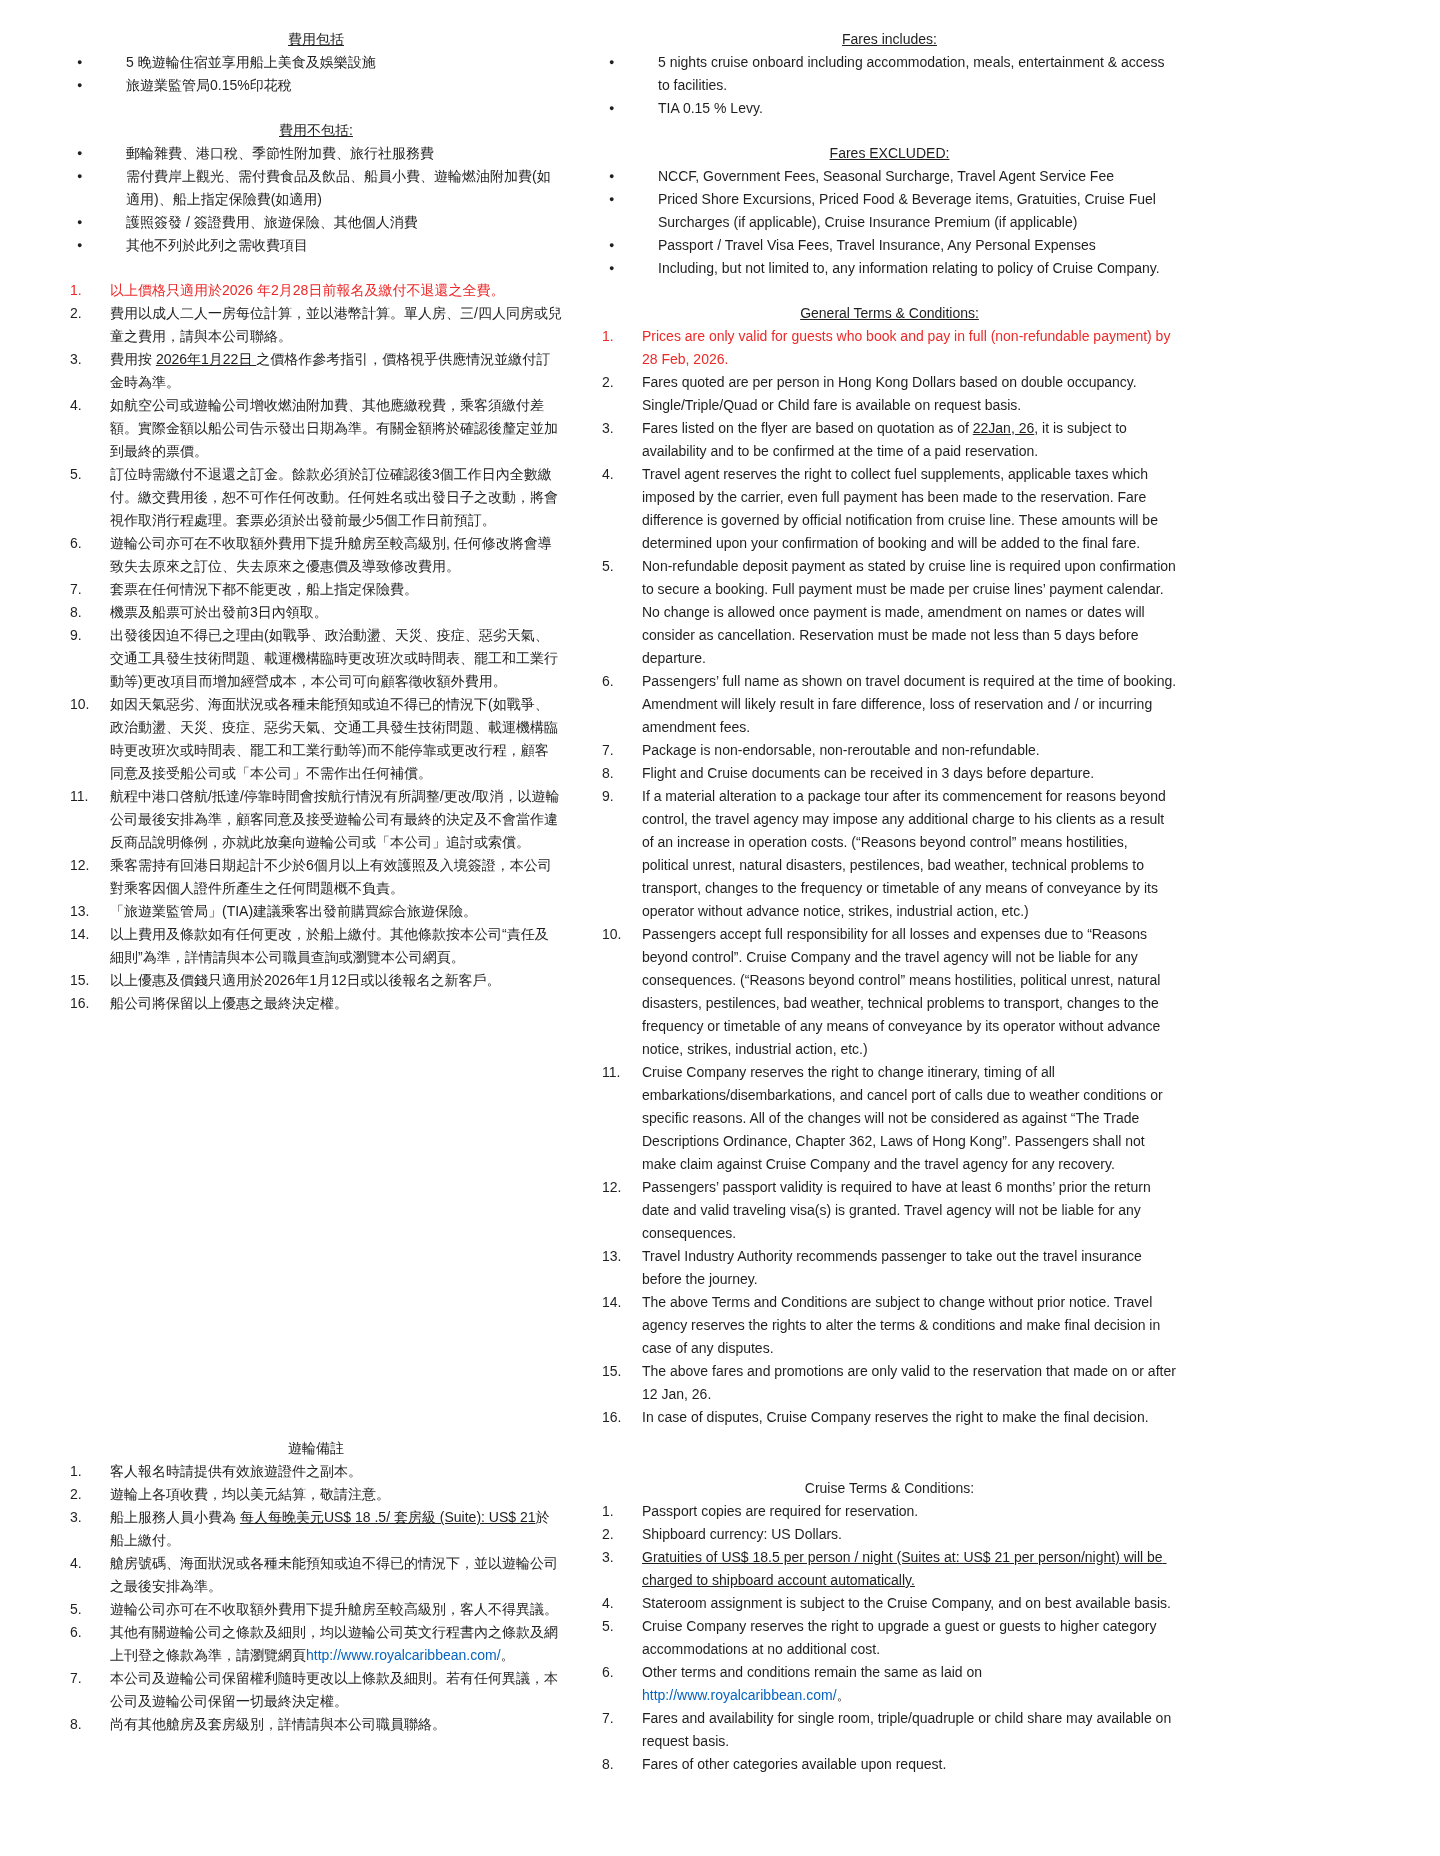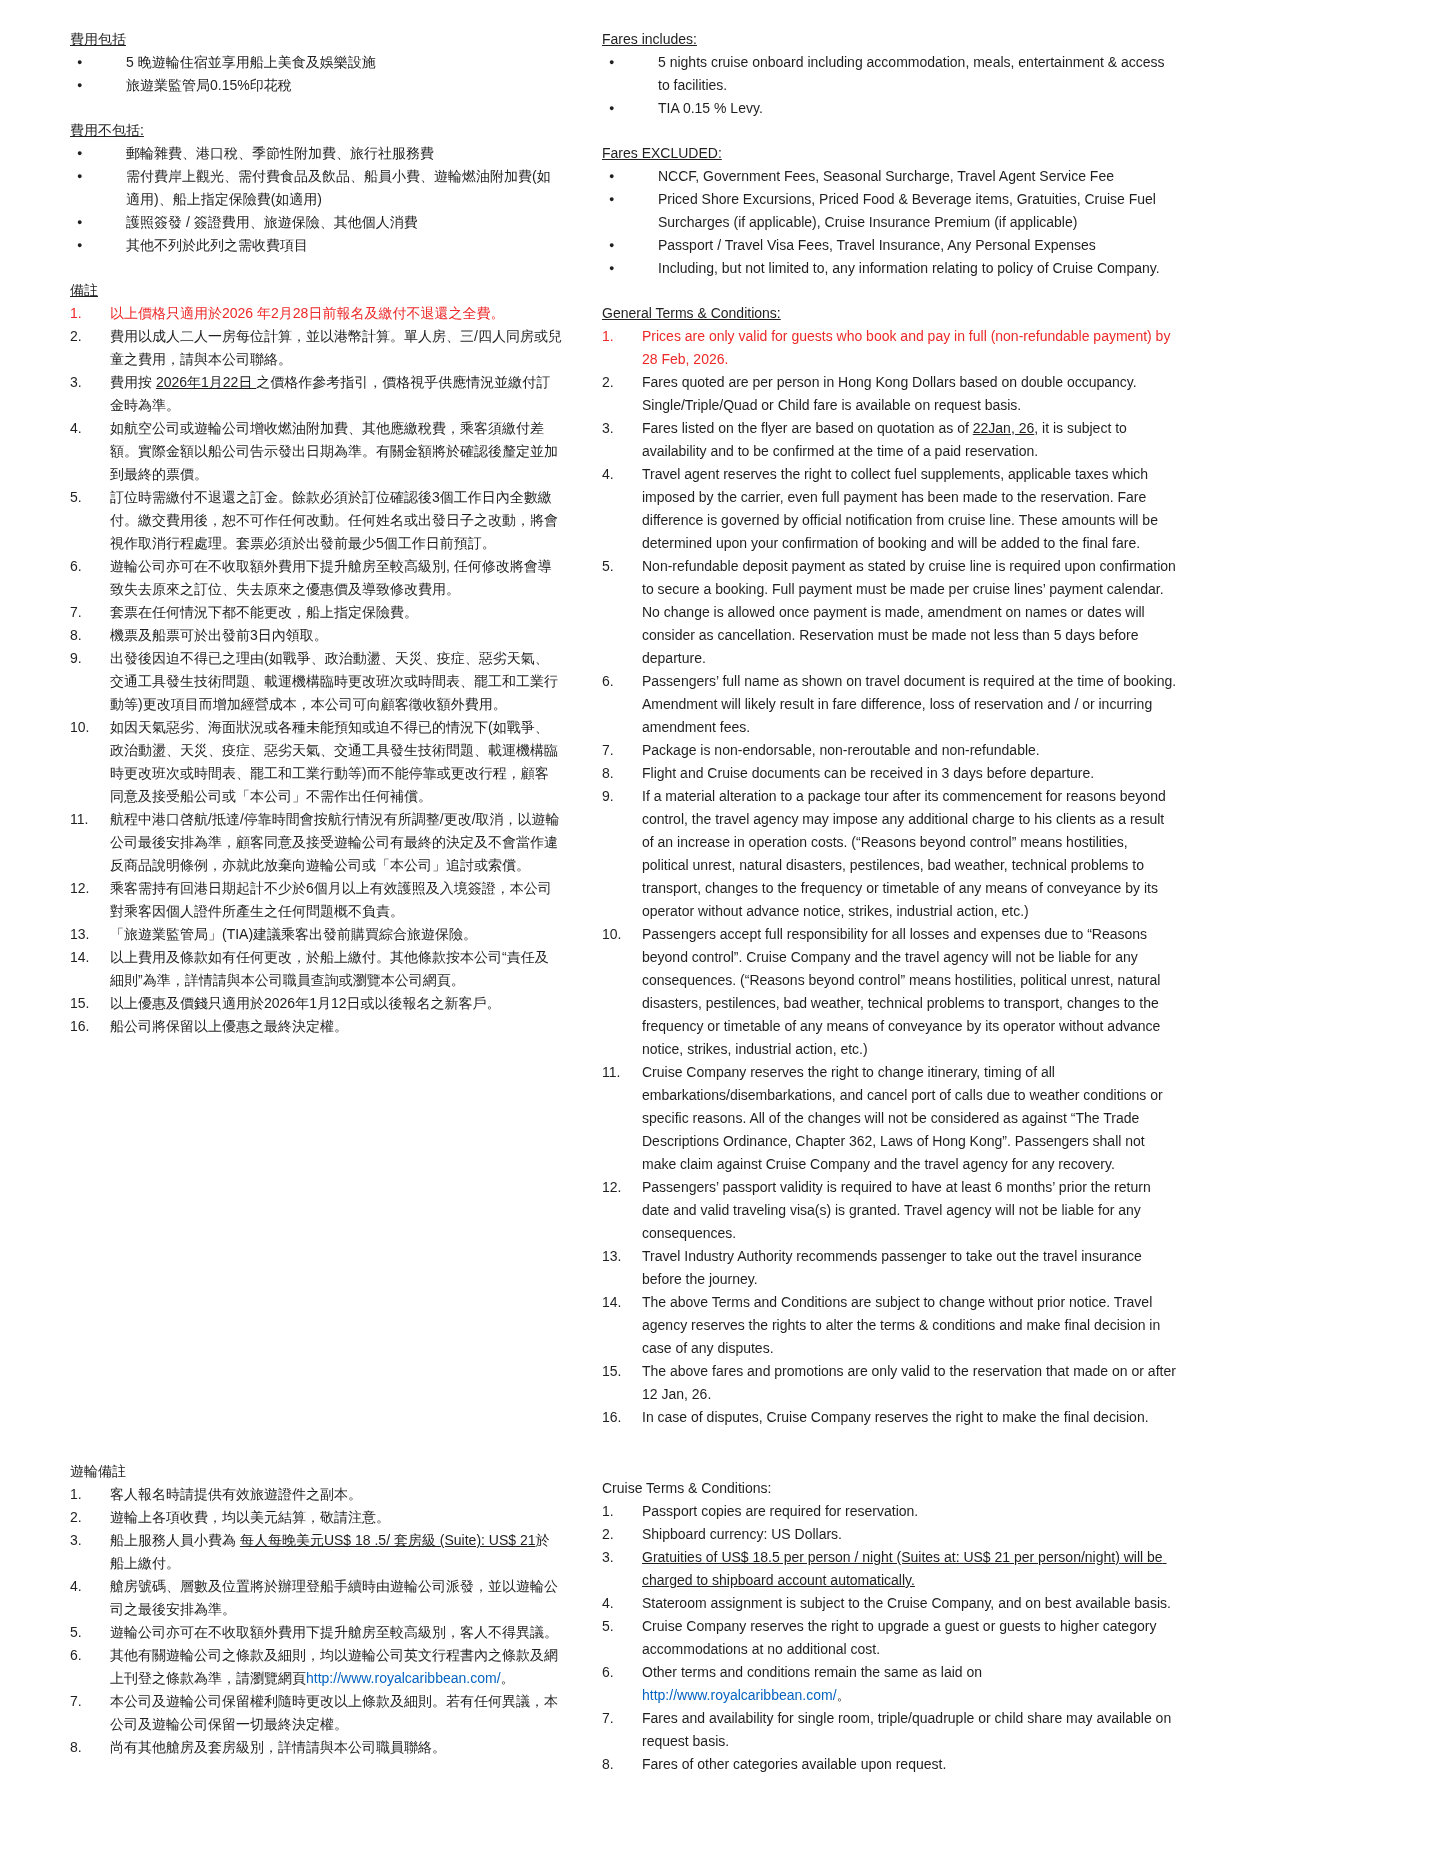"費用包括" .heading { text-align: none -> center }
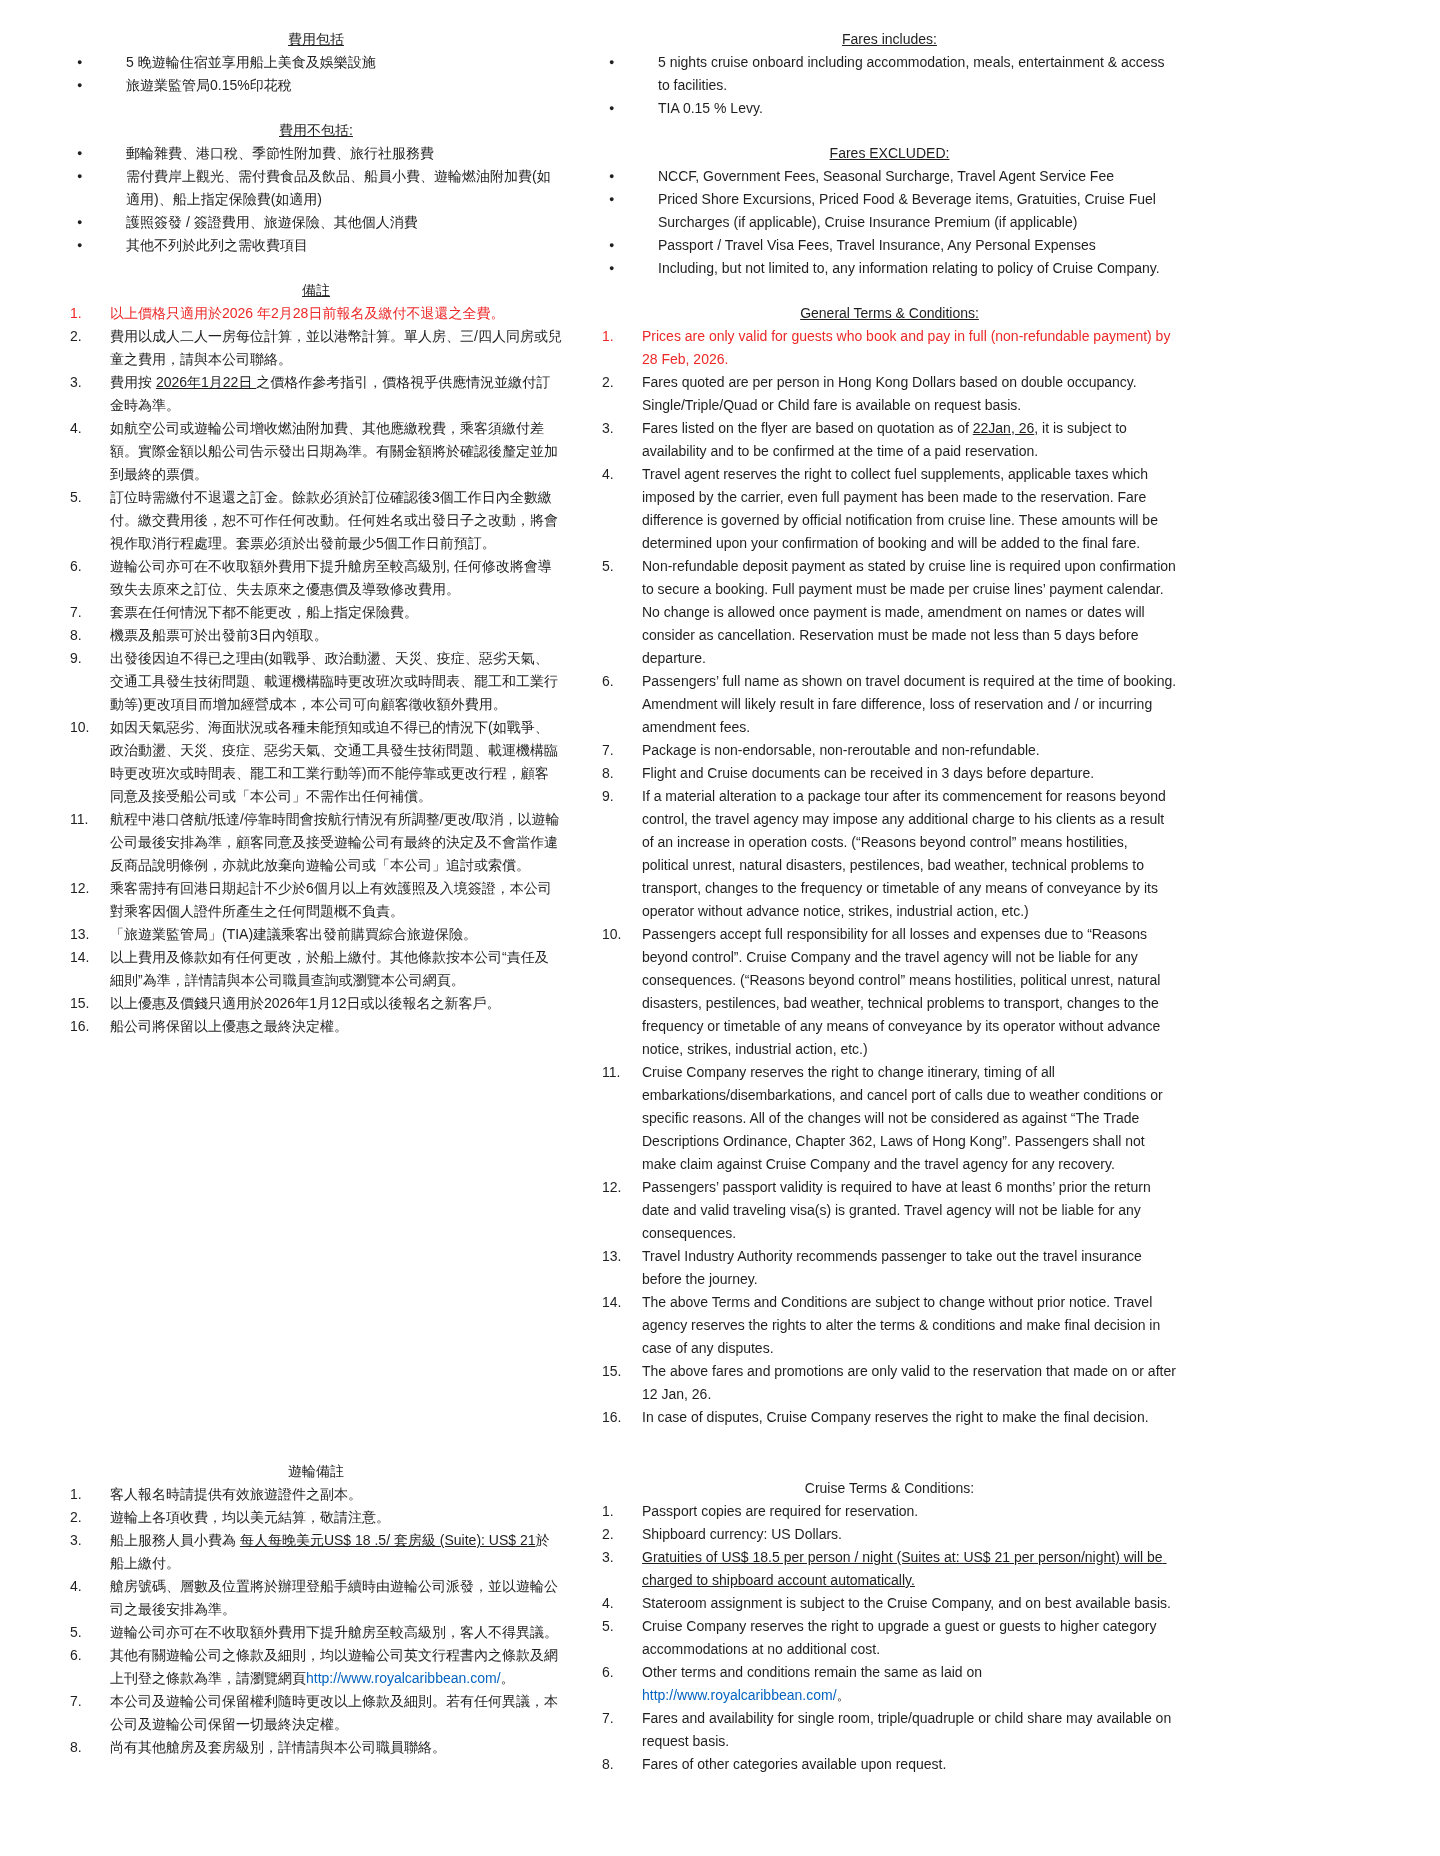"備註" div.heading { html: <div>備註</div> -> none }
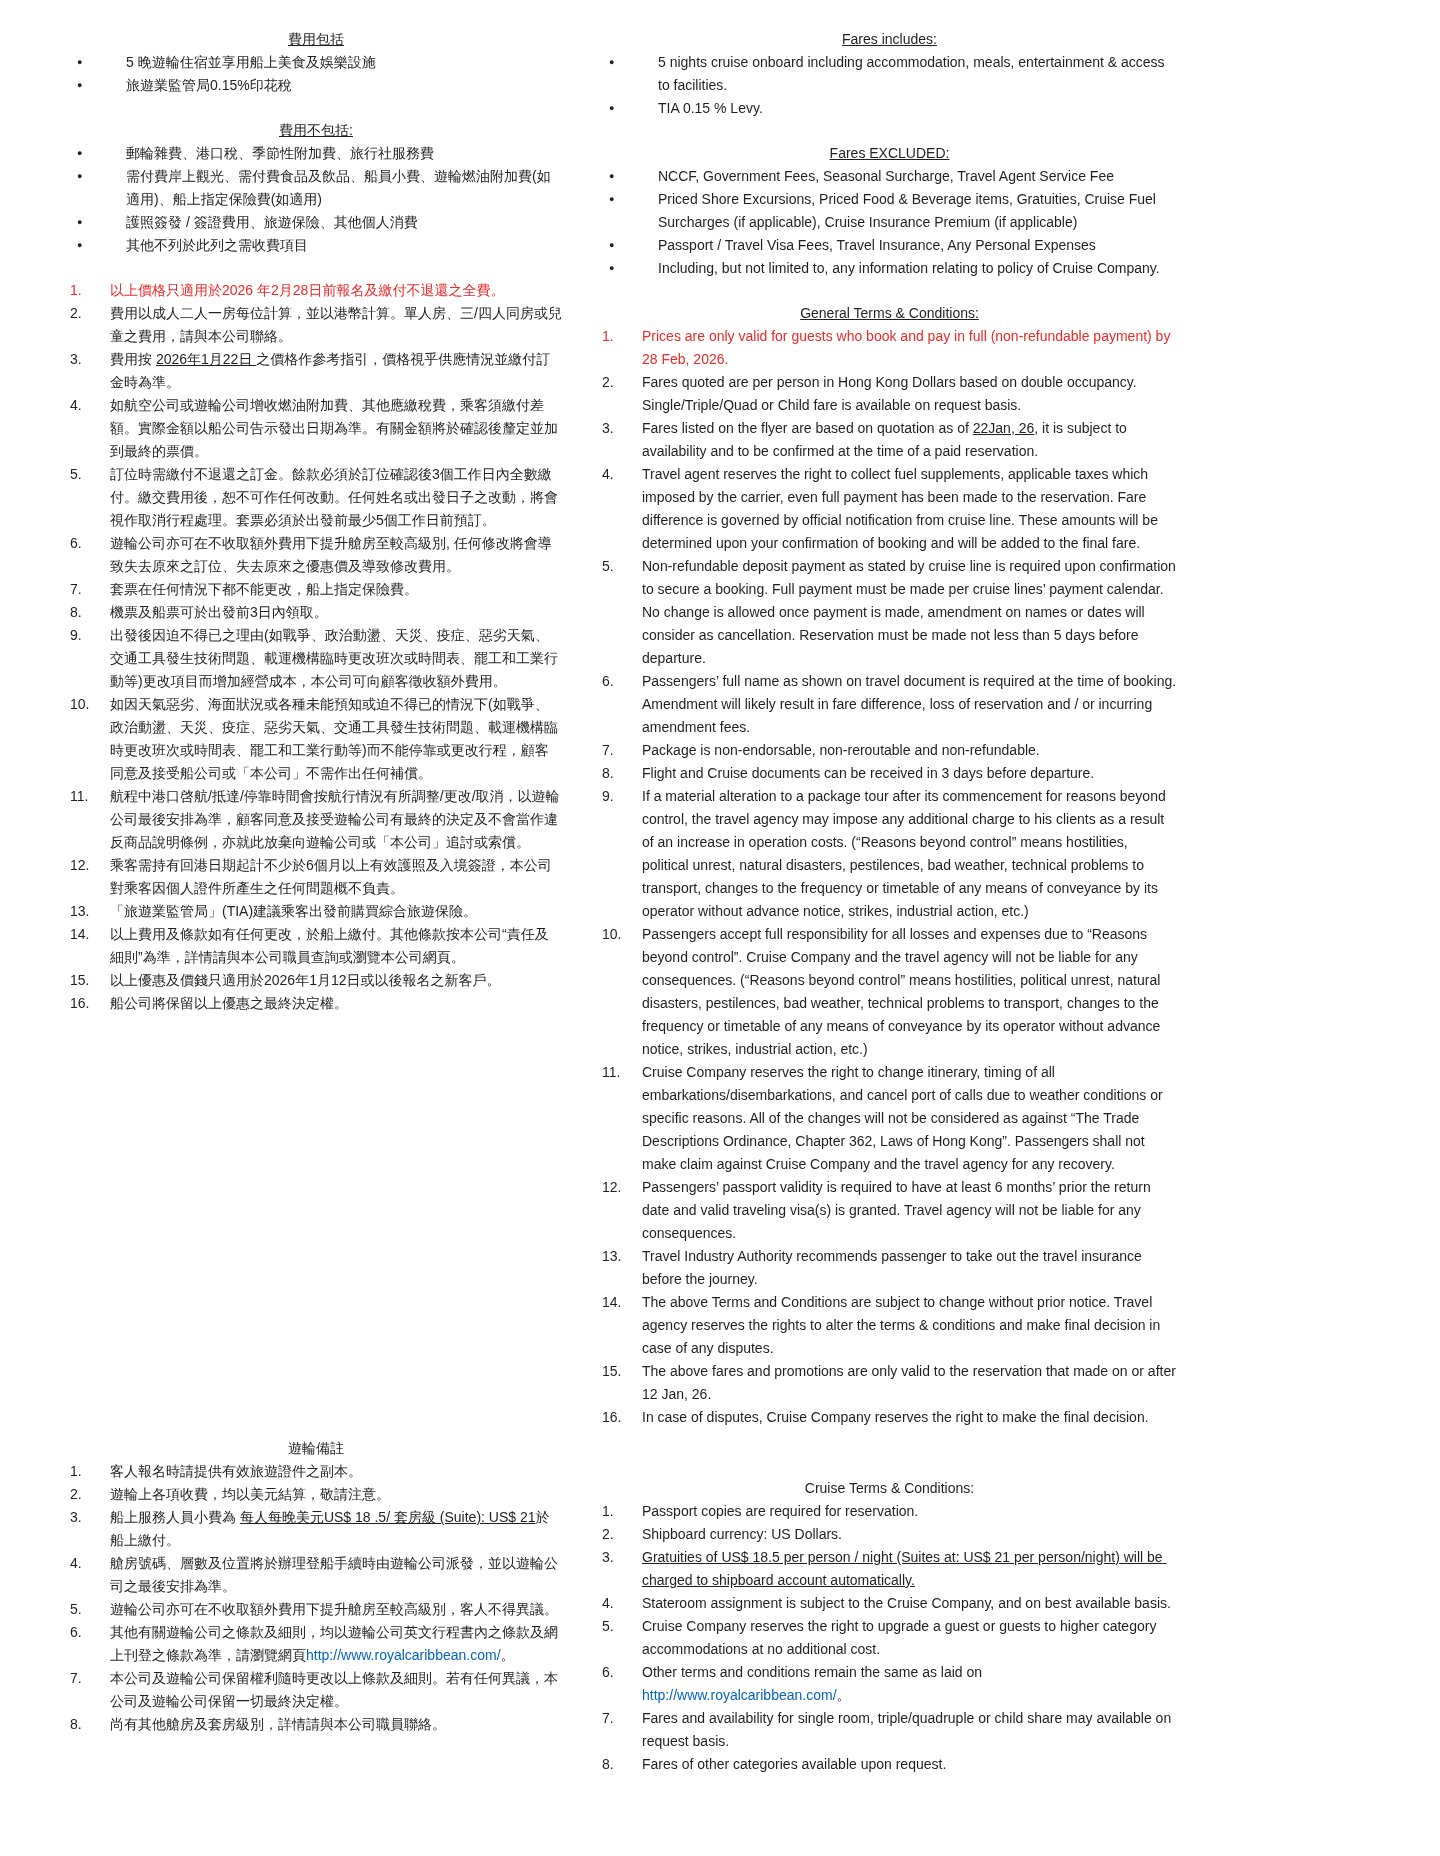"艙房號碼、層數及位置將於辦理登船手續時由遊輪公司派發，並以遊輪公司之最後安排為準" span { text: 層數及位置將於辦理登船手續時由遊輪公司派發 -> 海面狀況或各種未能預知或迫不得已的情況下 }
